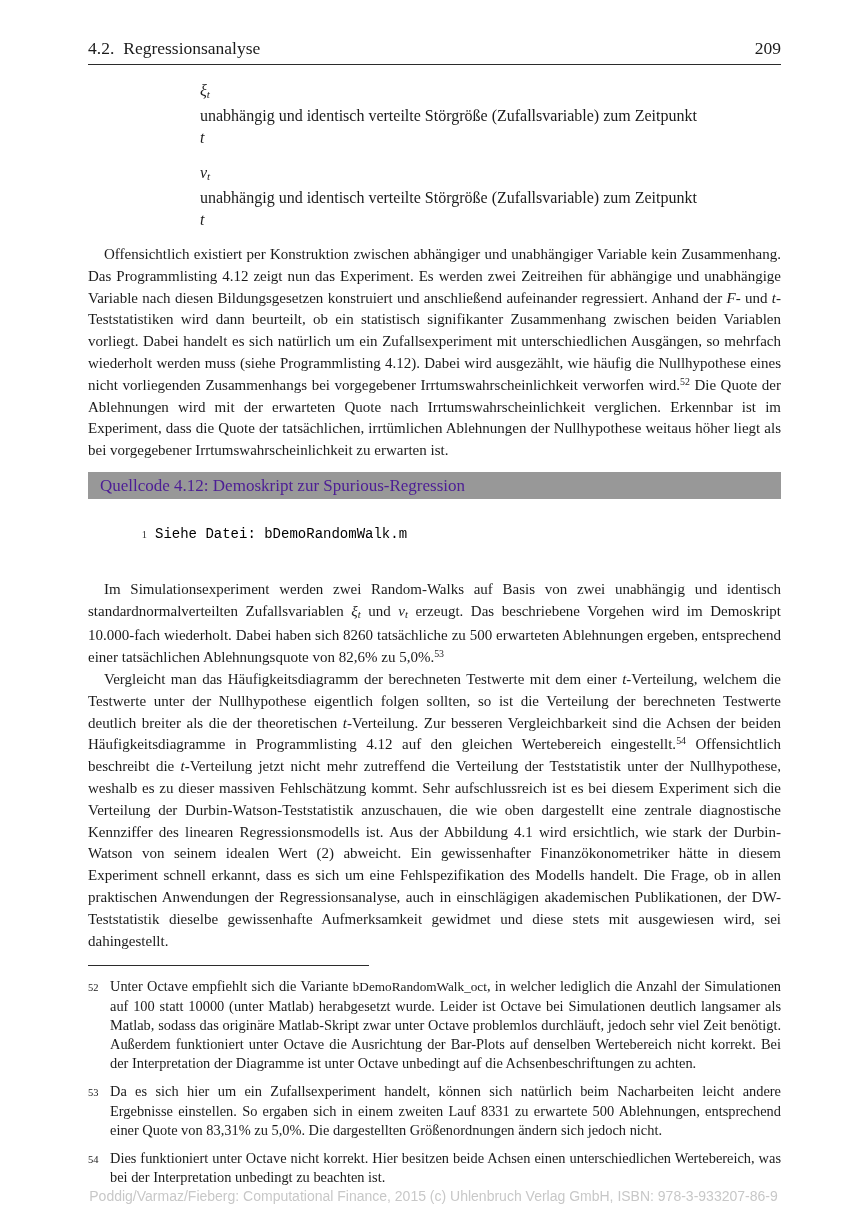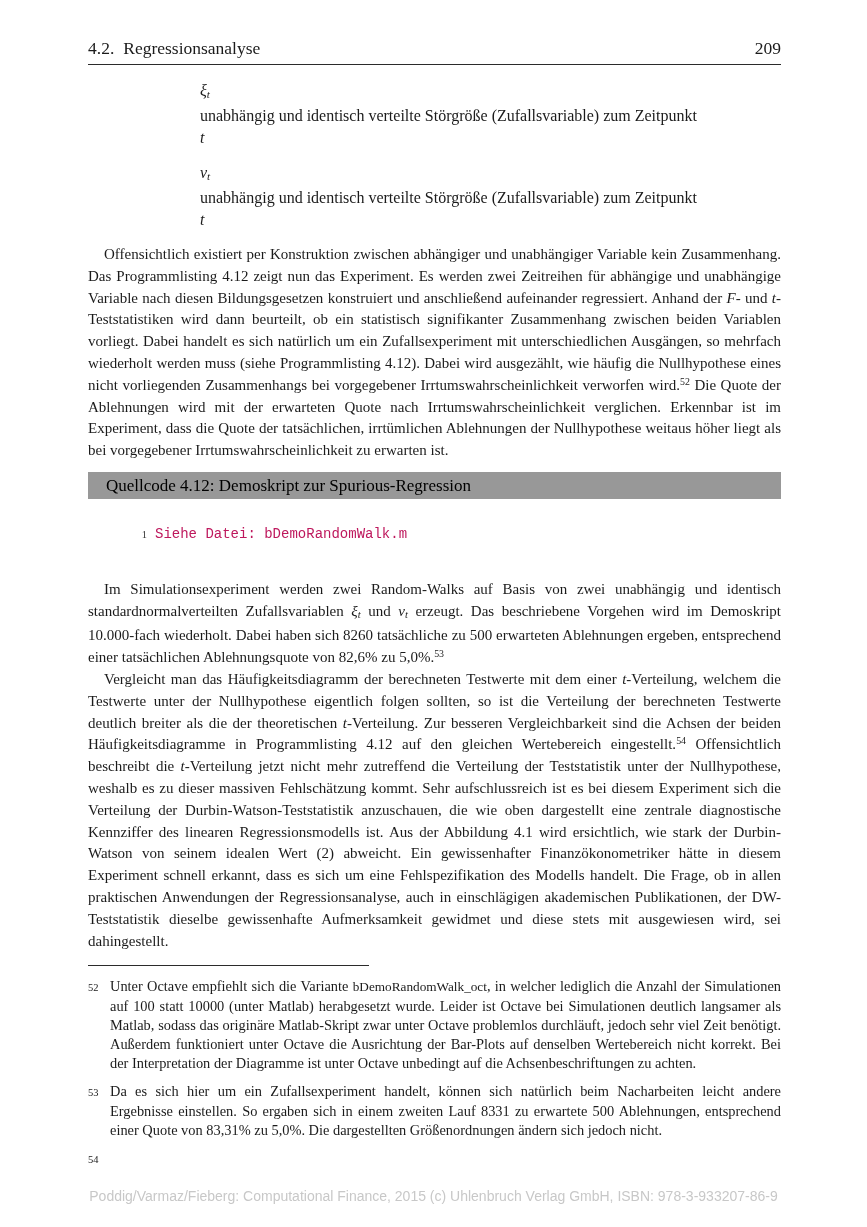"Quellcode 4.12: Demoskript zur" .listing-bar { color: #000000 -> #4c1d95; padding-left: 18px -> 12px }
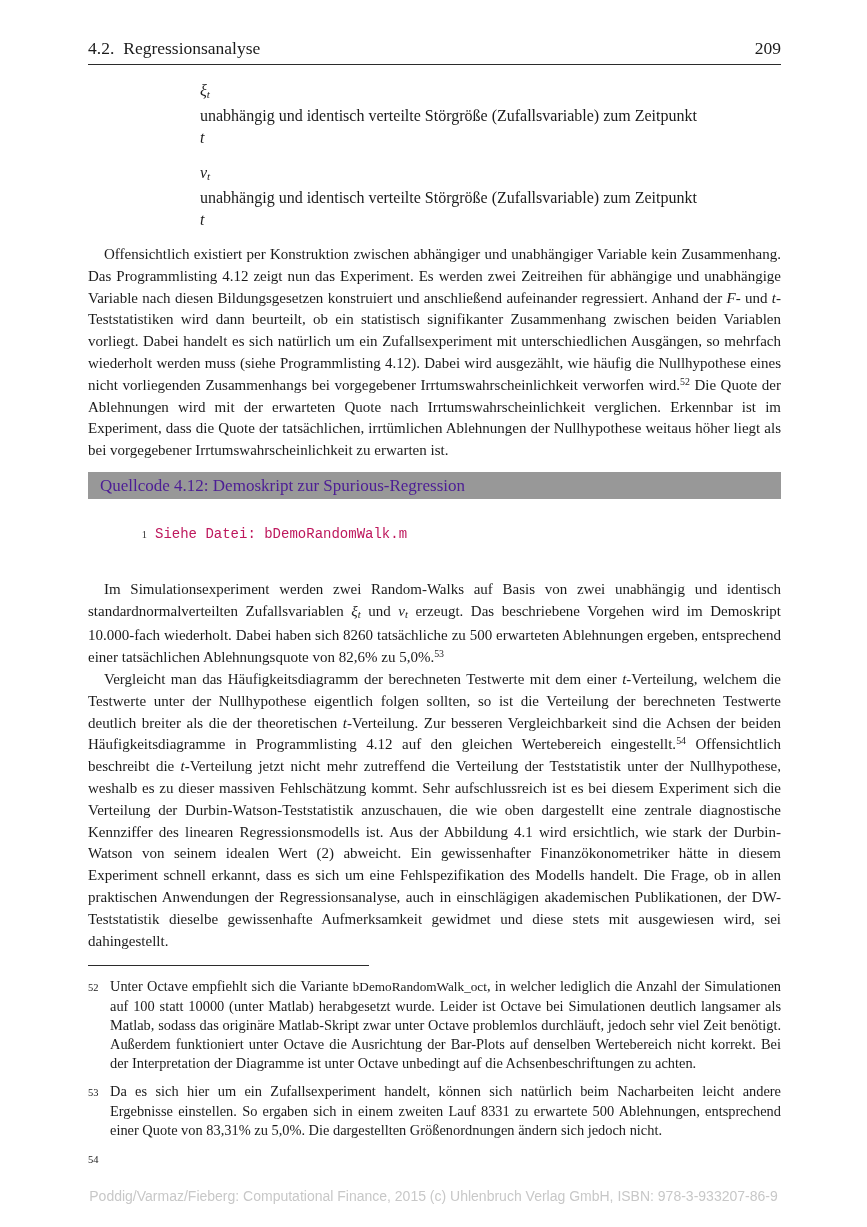"Siehe Datei: bDemoRandomWalk.m" .code-text { color: #be185d -> #000000 }
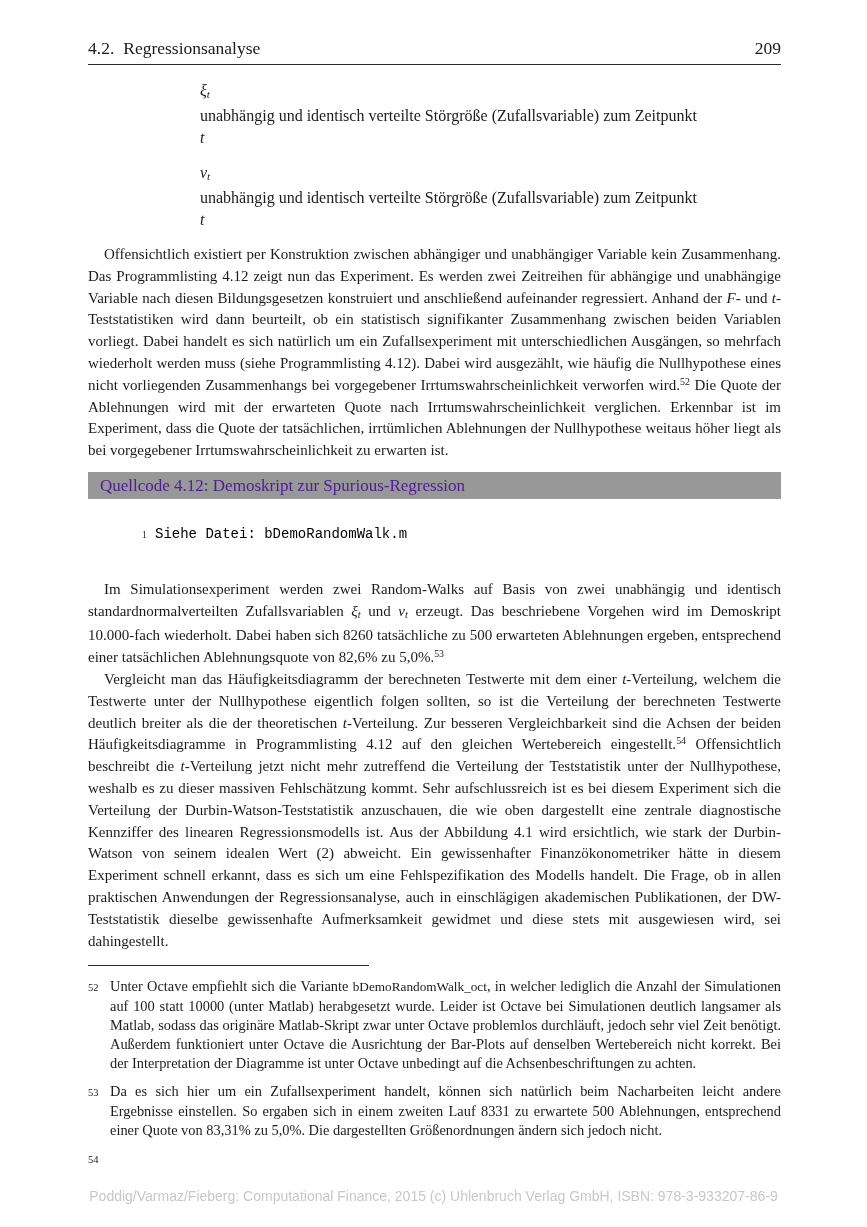"Dies funktioniert unter Octave nicht" span { html: none -> <span><span>Dies funktioniert unter Octave nicht korrekt. Hier besitzen beide Achsen einen unterschiedlichen Wertebereich, was bei der Interpretation unbedingt zu beachten ist.</span></span> }
